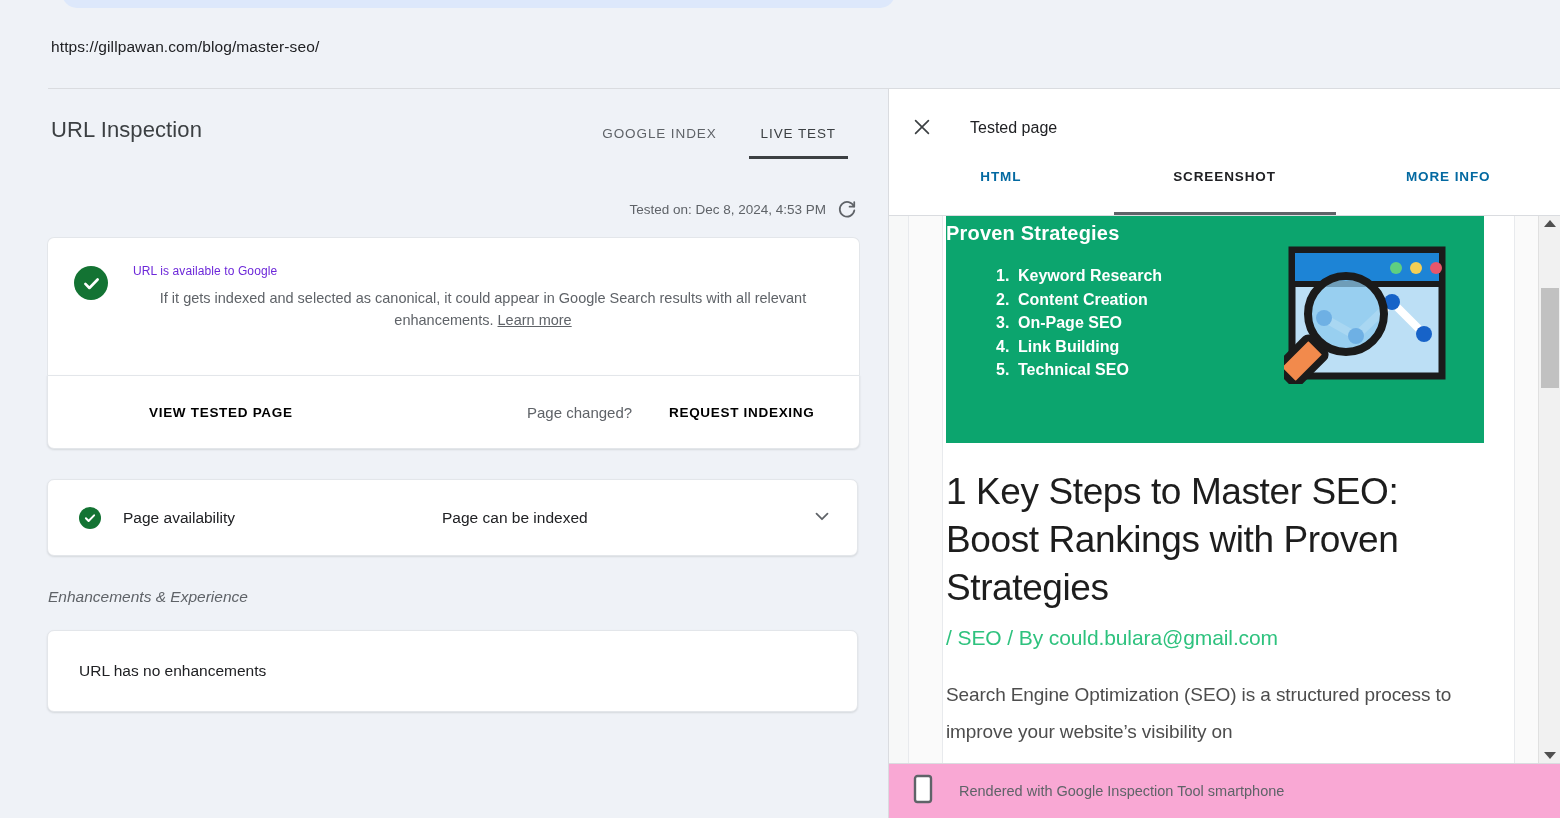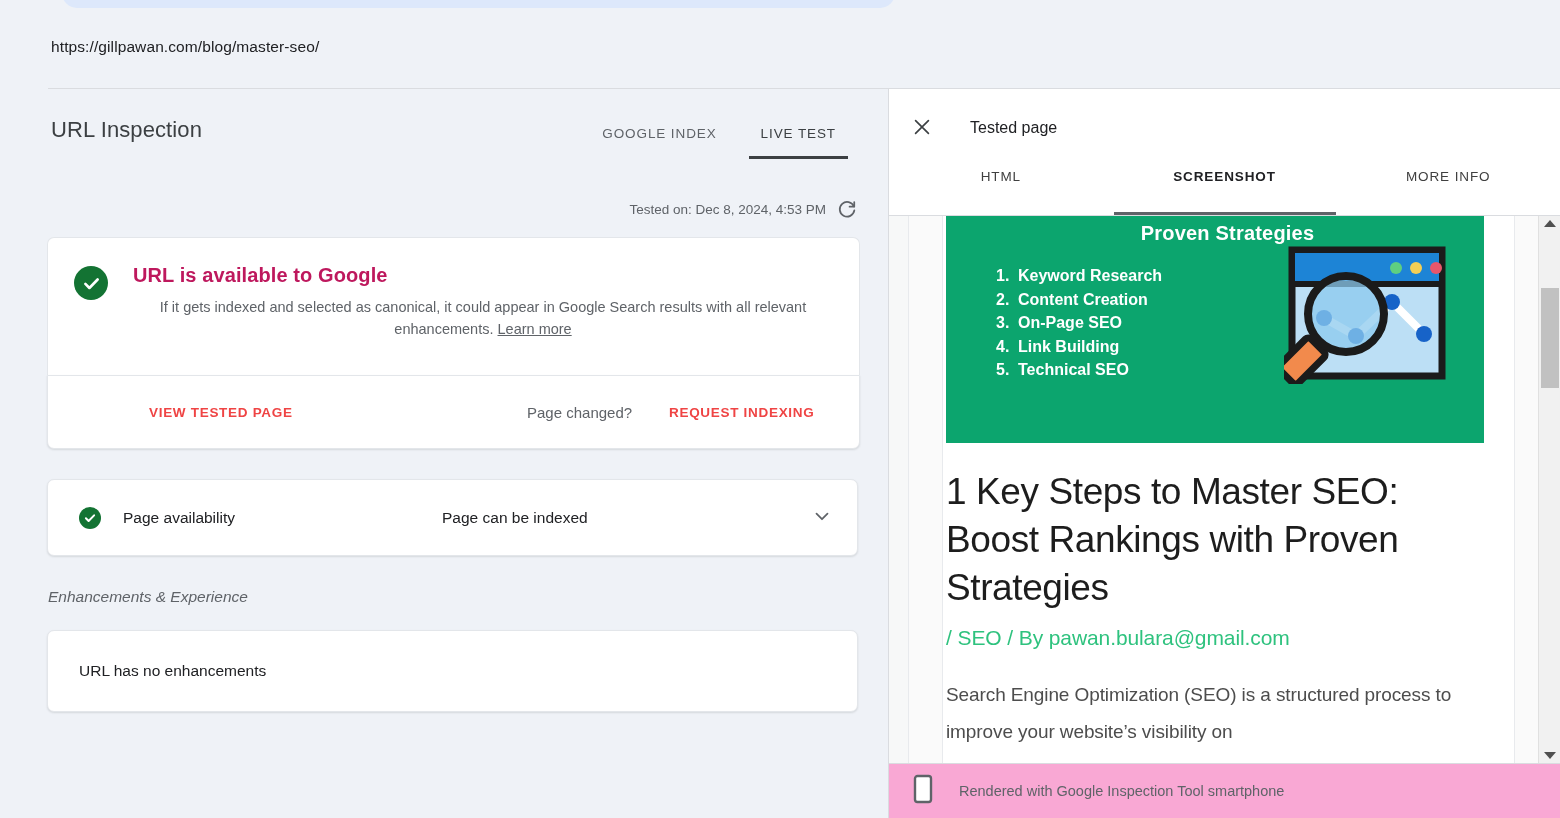"HTML" .ptab { color: #404040 -> #0369a1; font-weight: 400 -> 700 }
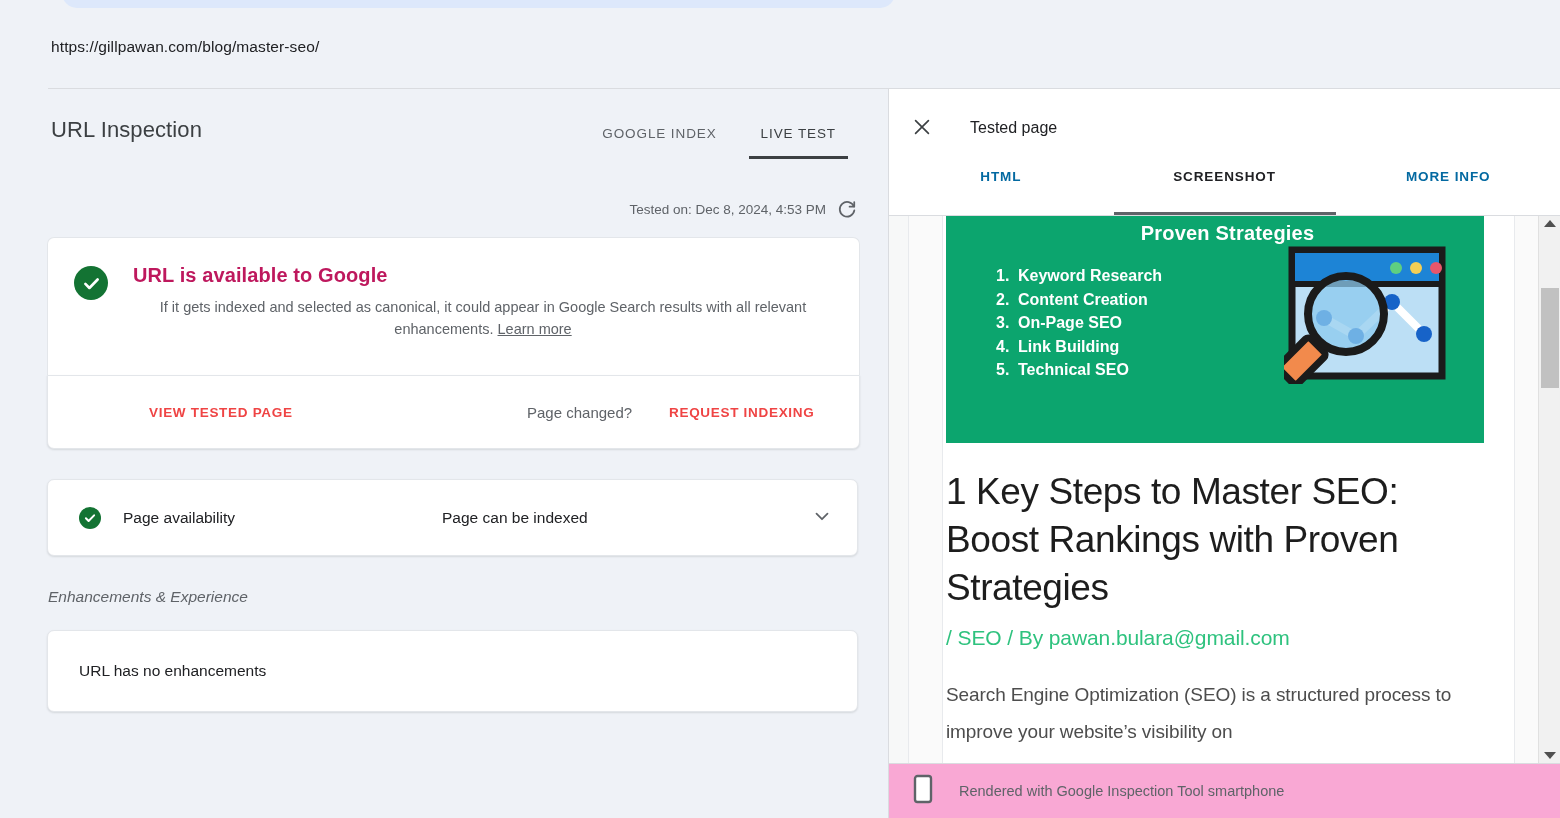"Proven Strategies" #hero-title { margin-left: 25px -> none; text-align: center -> left }
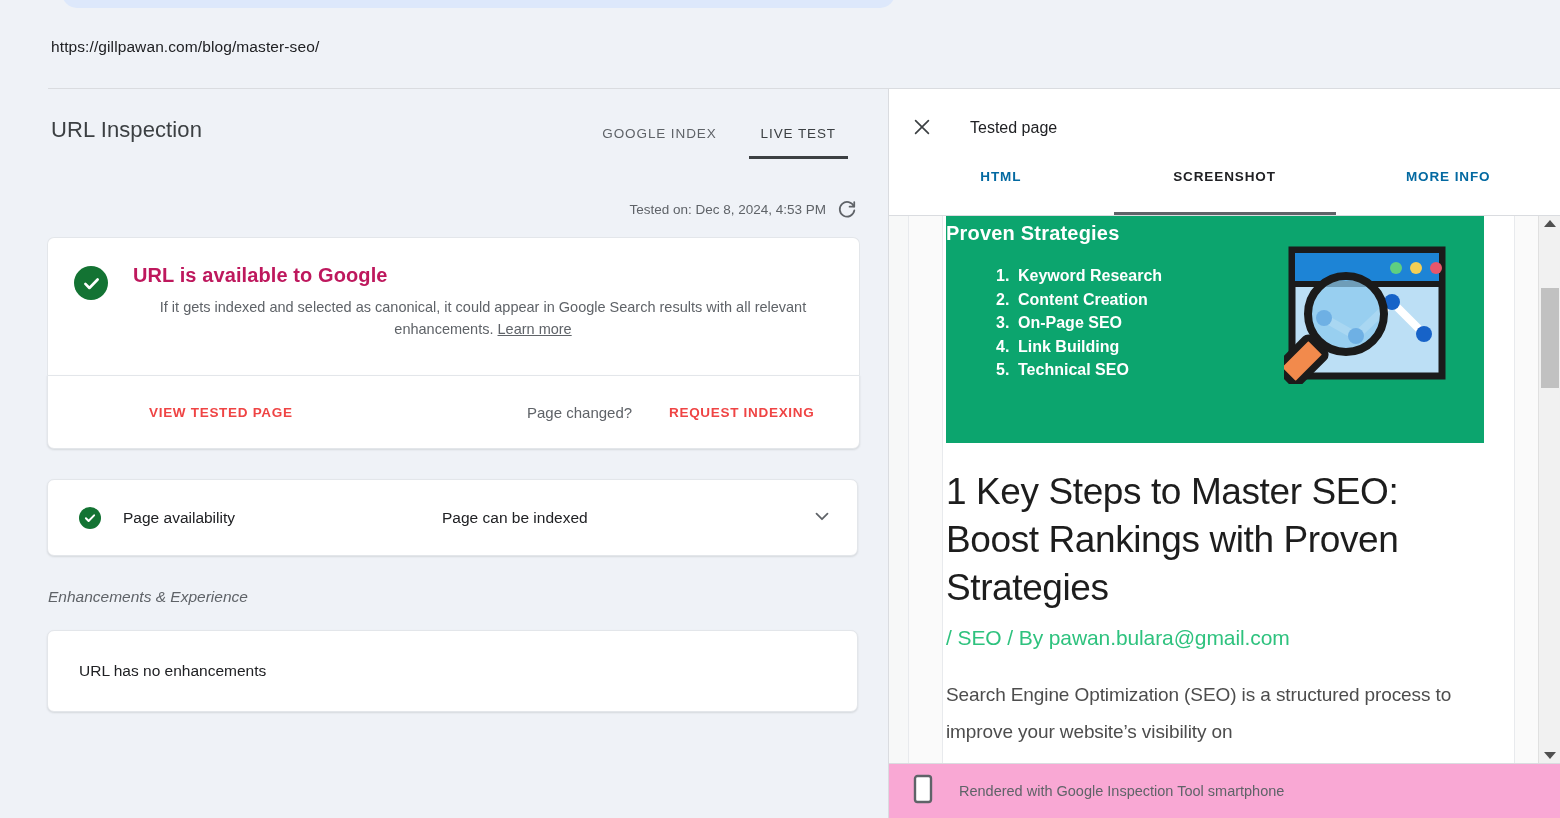"URL is available to Google" #status-title { color: #be185d -> #6d28d9; font-size: 20px -> 12px; font-weight: 700 -> 400 }
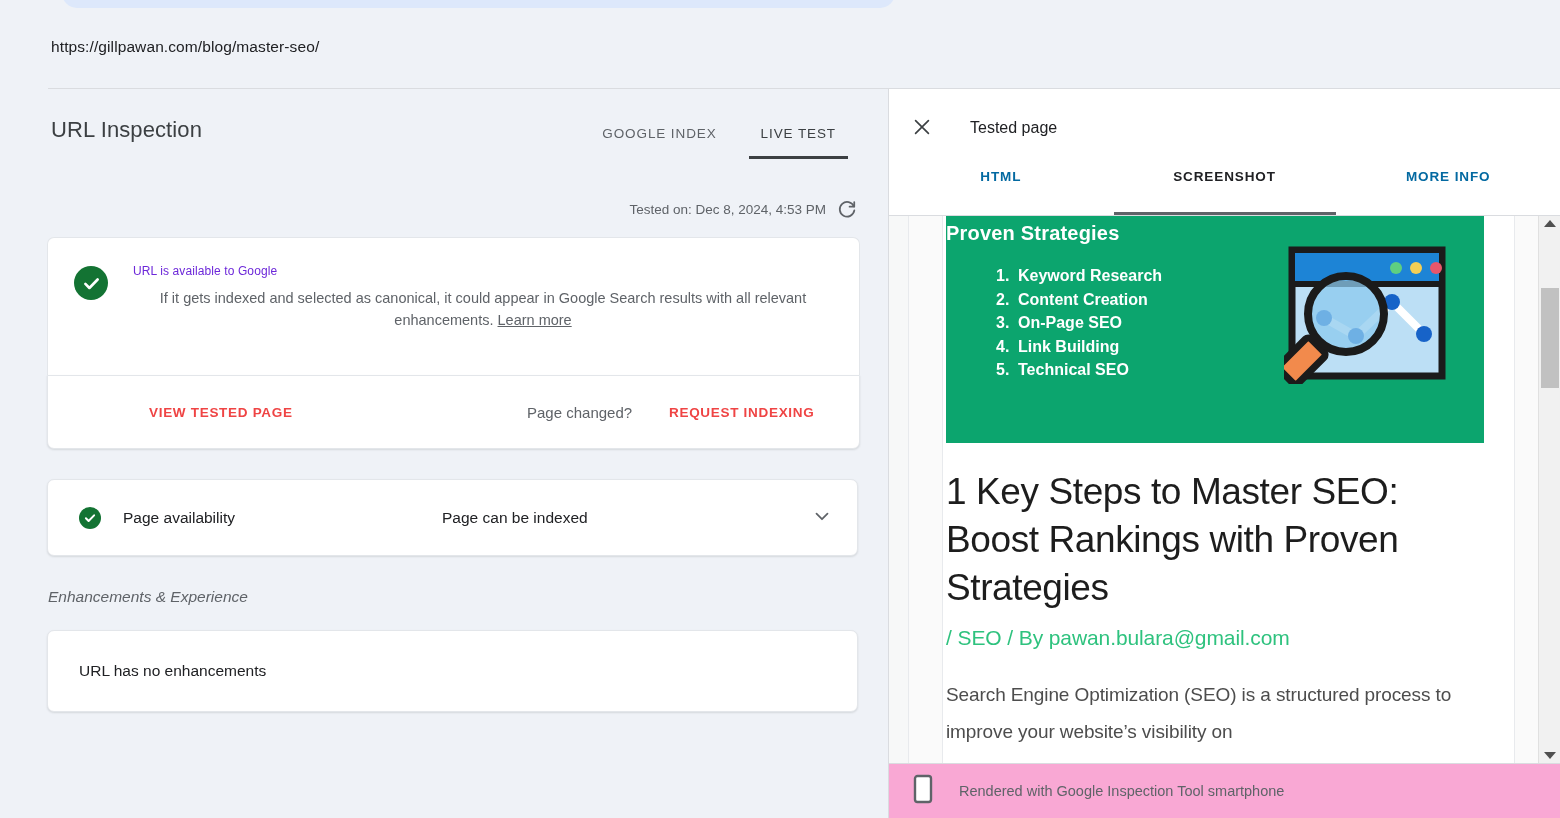"VIEW TESTED PAGE" .action-link { color: #ef4444 -> #000000 }
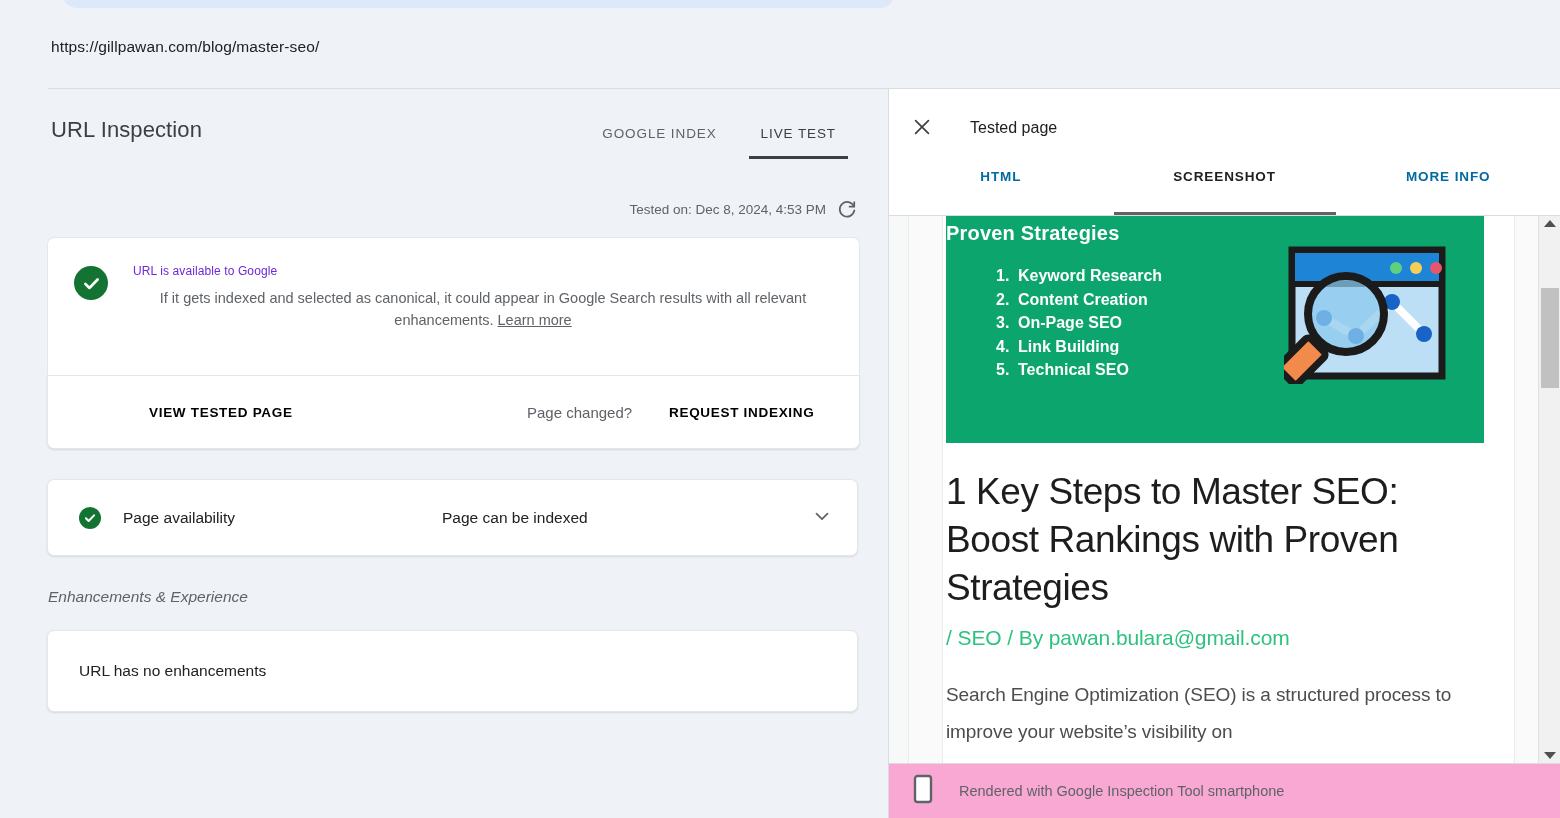"/ SEO / By pawan.bulara@gmail.com" div { text: pawan.bulara@gmail.com -> could.bulara@gmail.com }
